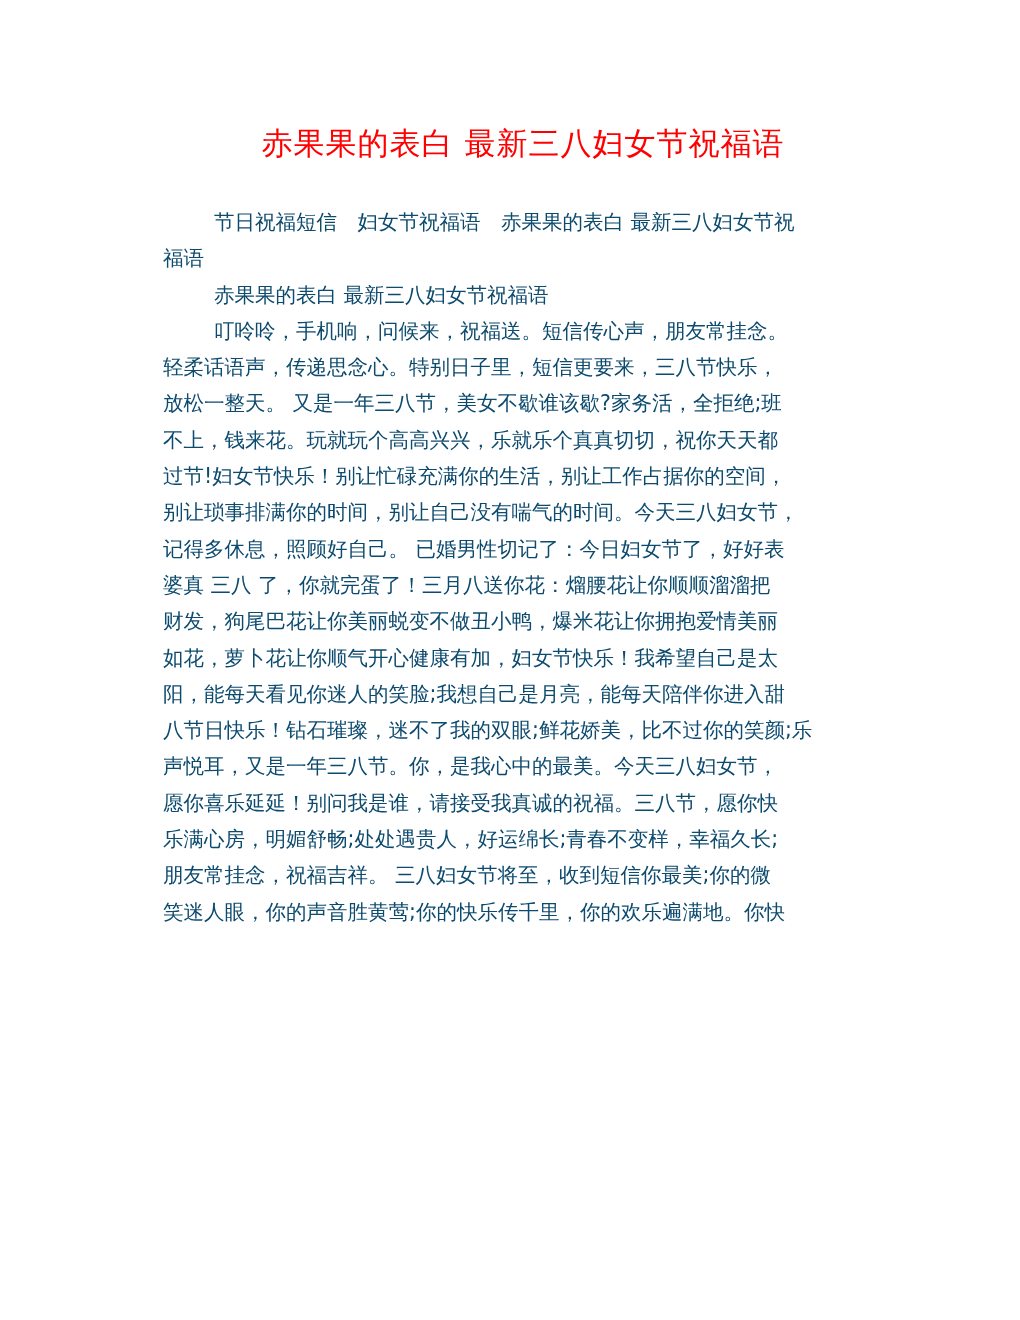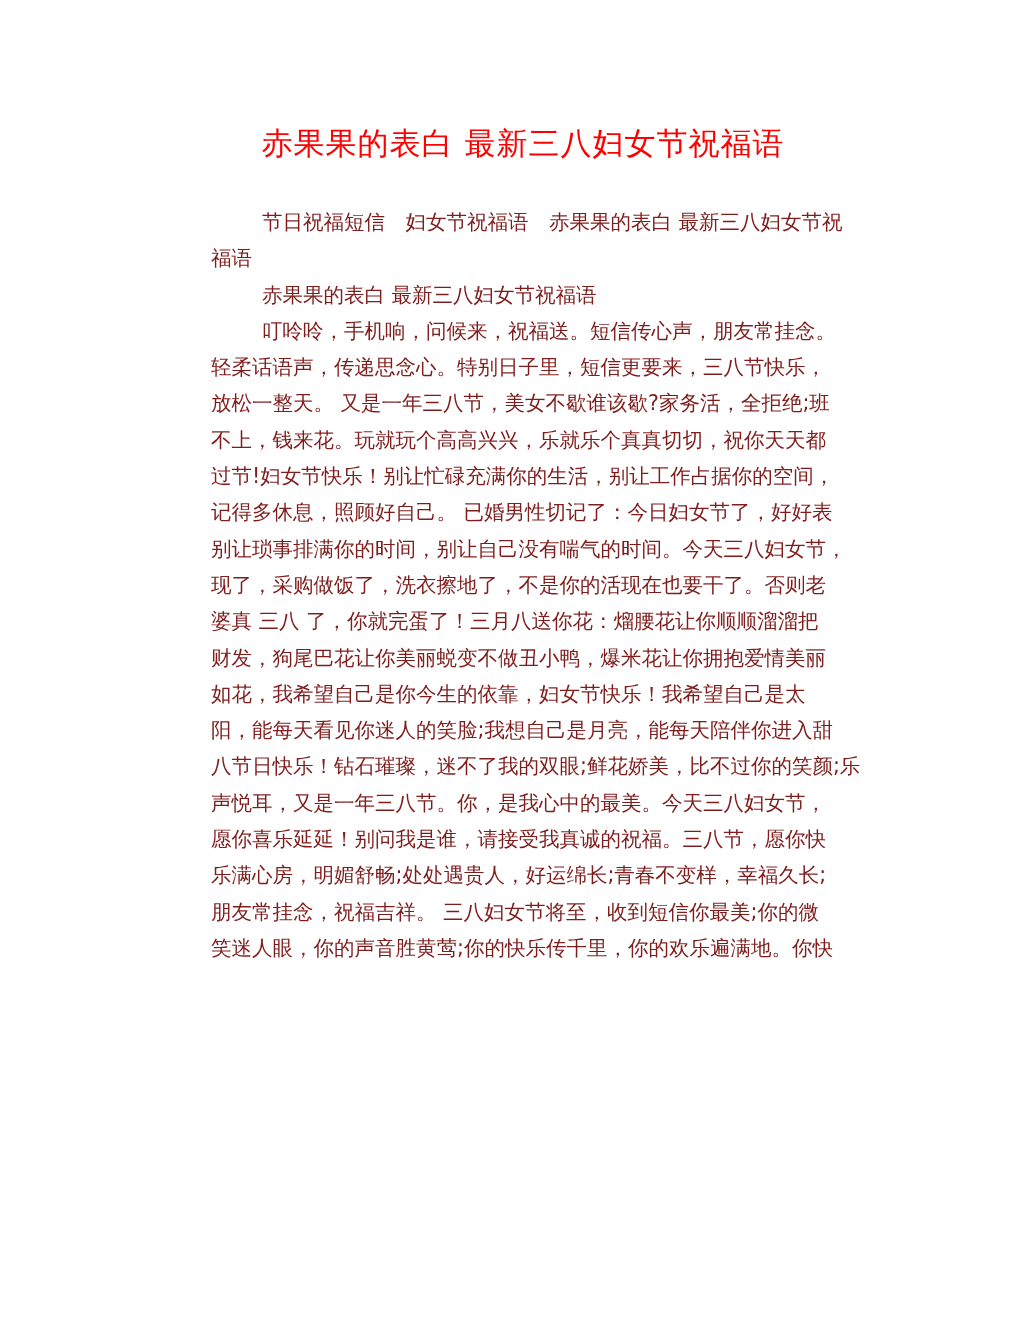"节日祝福短信 妇女节祝福语 赤果果的表白 最新三八妇女节祝" .body-text { color: #7f1d1d -> #0c4a6e; margin-left: 48px -> none }
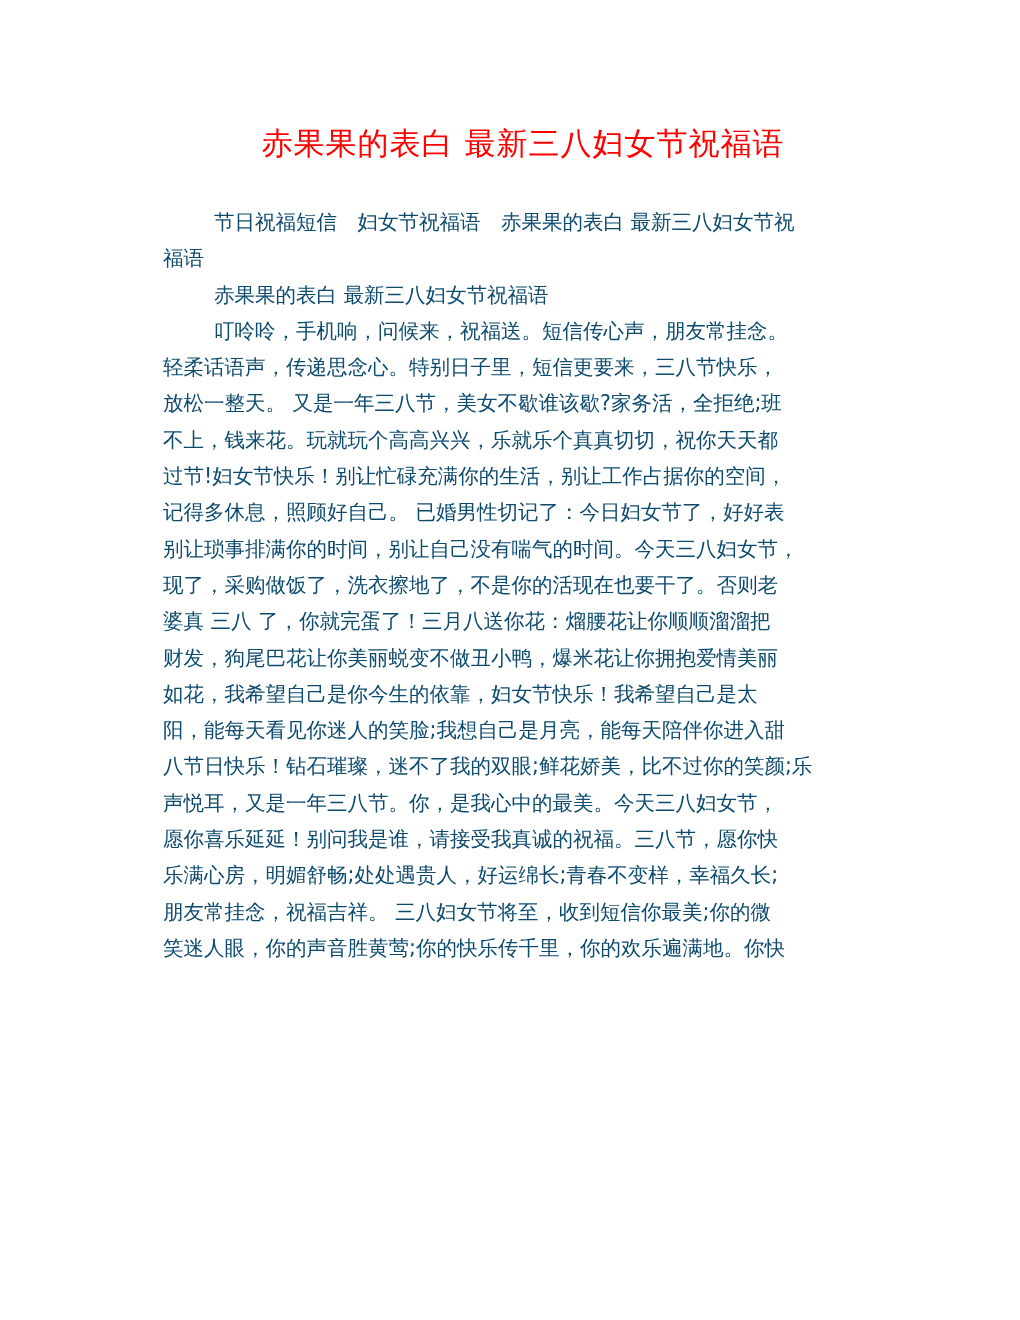"记得多休息，照顾好自己。 已婚男性切记了：今日妇女节了，好好表" div.line { order: before "别让琐事排满你的时间，别让自己没有喘气的时间。今天三八妇女节，" -> after "别让琐事排满你的时间，别让自己没有喘气的时间。今天三八妇女节，" }
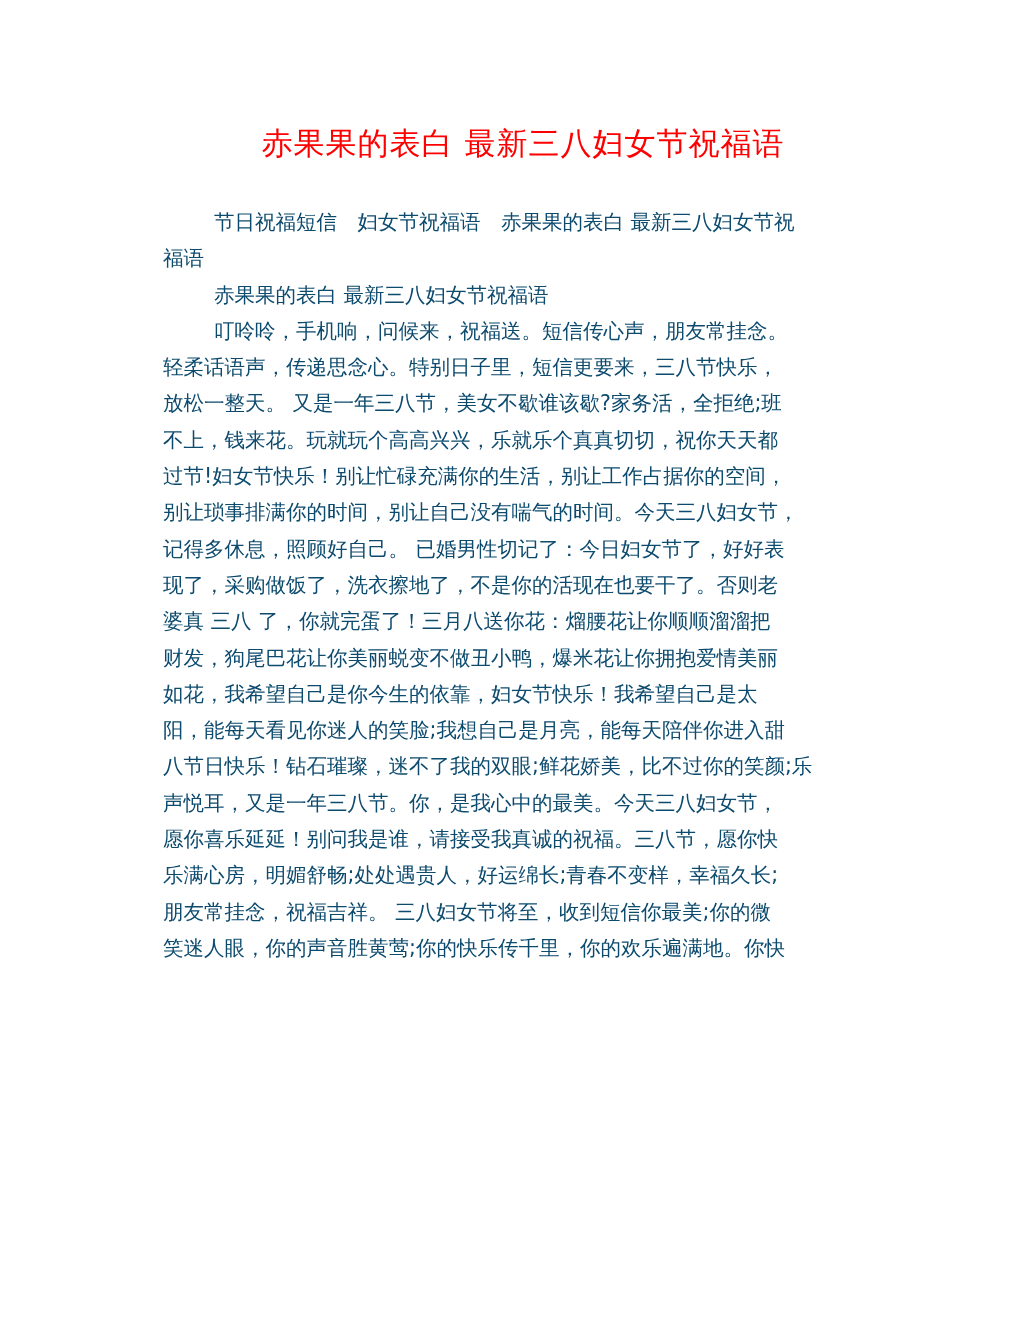"现了，采购做饭了，洗衣擦地了，不是你的活现在也要干了。否则老" div.line { html: <div>现了，采购做饭了，洗衣擦地了，不是你的活现在也要干了。否则老</div> -> none }
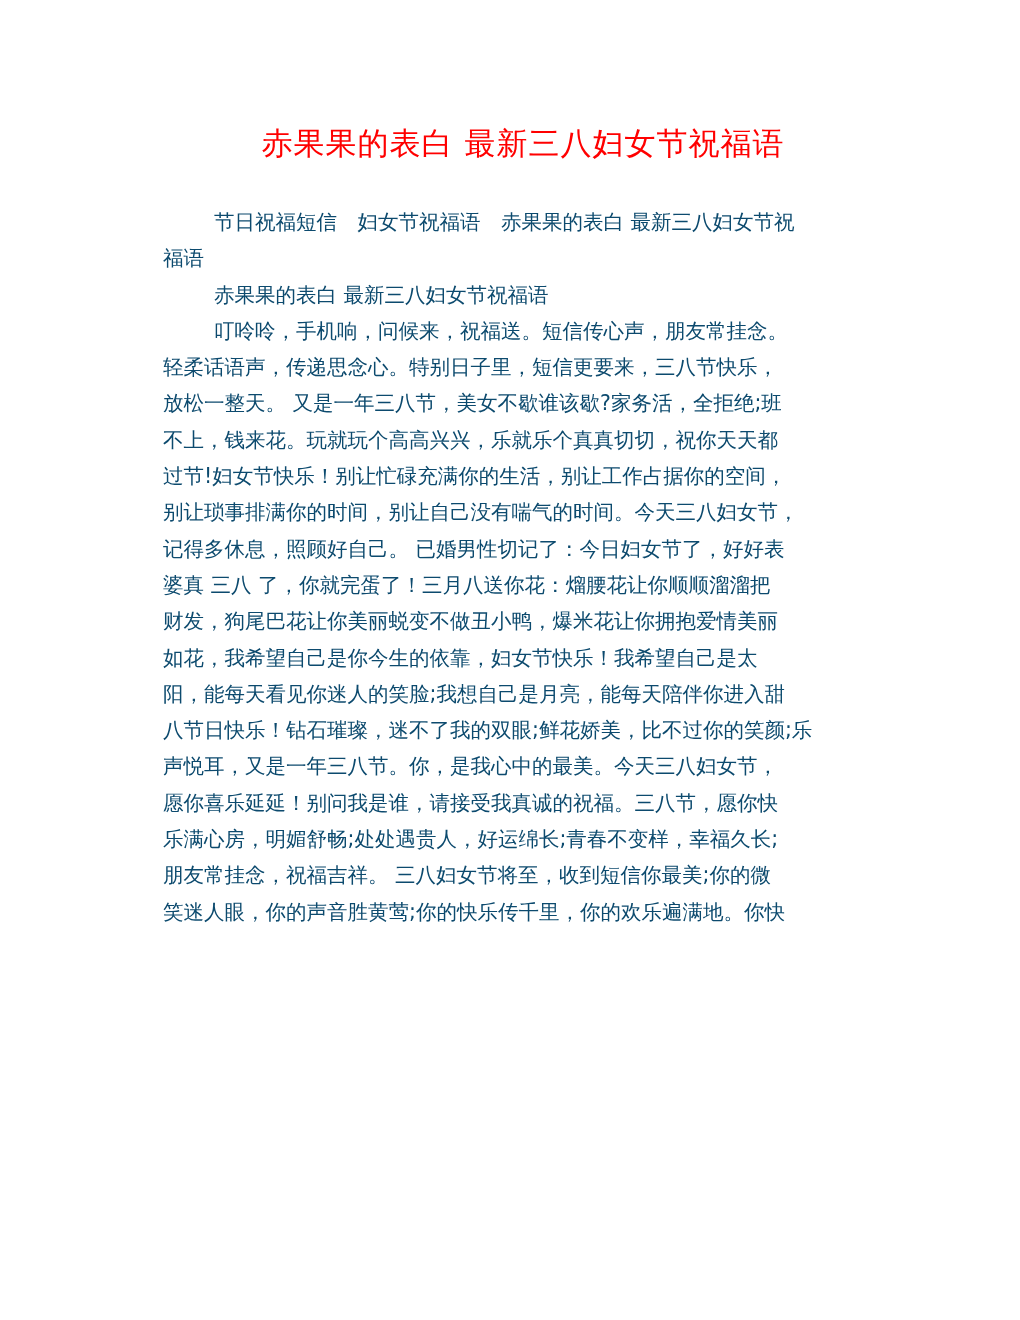"如花，我希望自己是你今生的依靠，妇女节快乐！我希望自己是太" div.line { text: 我希望自己是你今生的依靠 -> 萝卜花让你顺气开心健康有加 }
